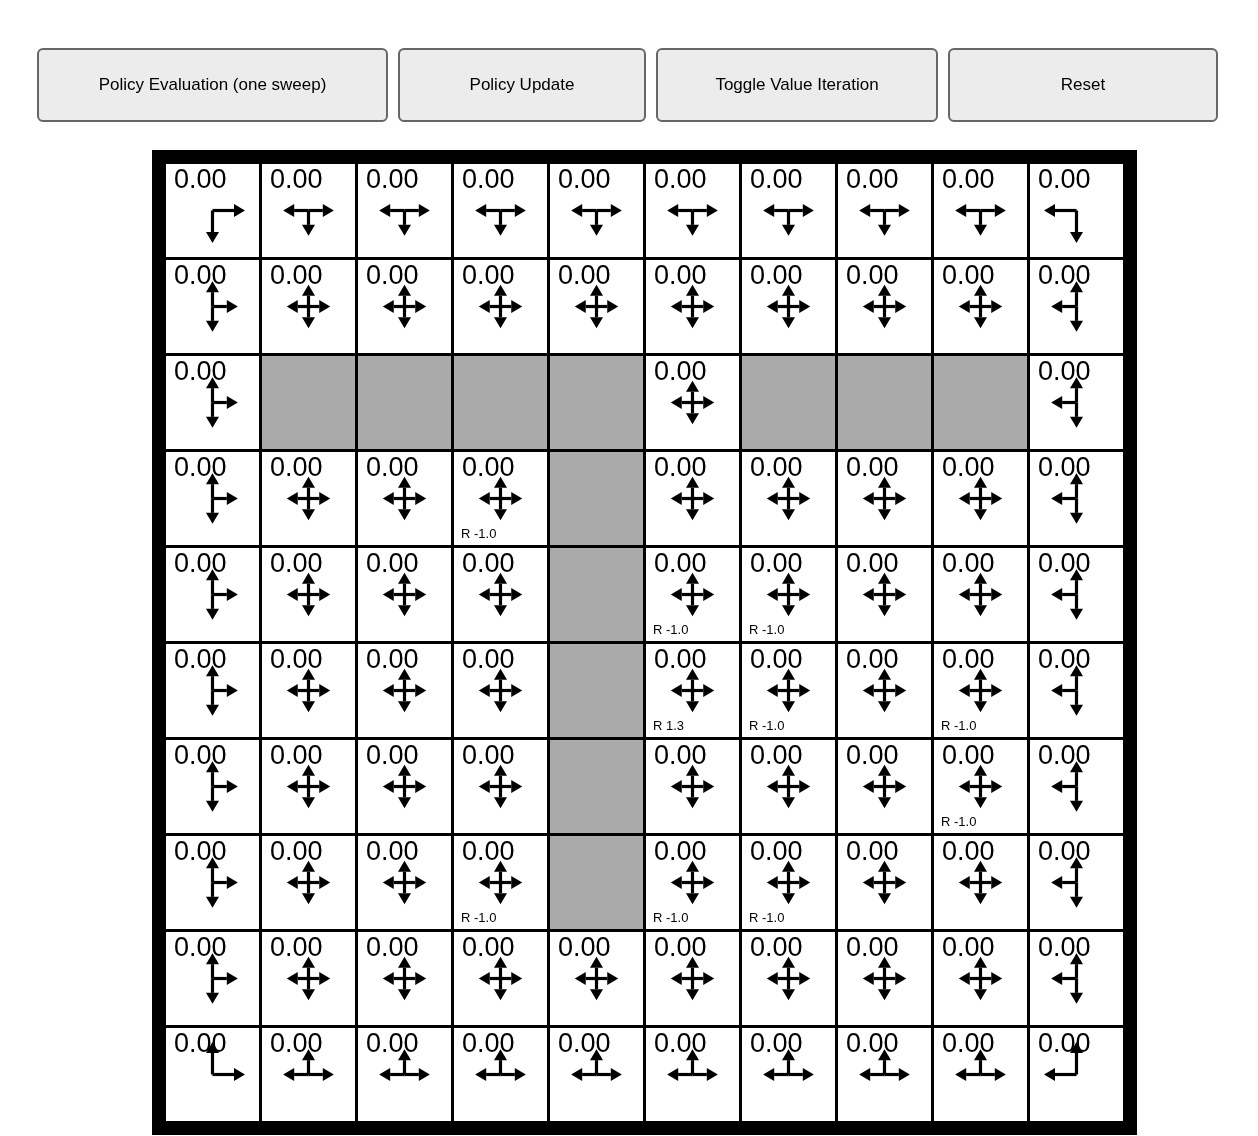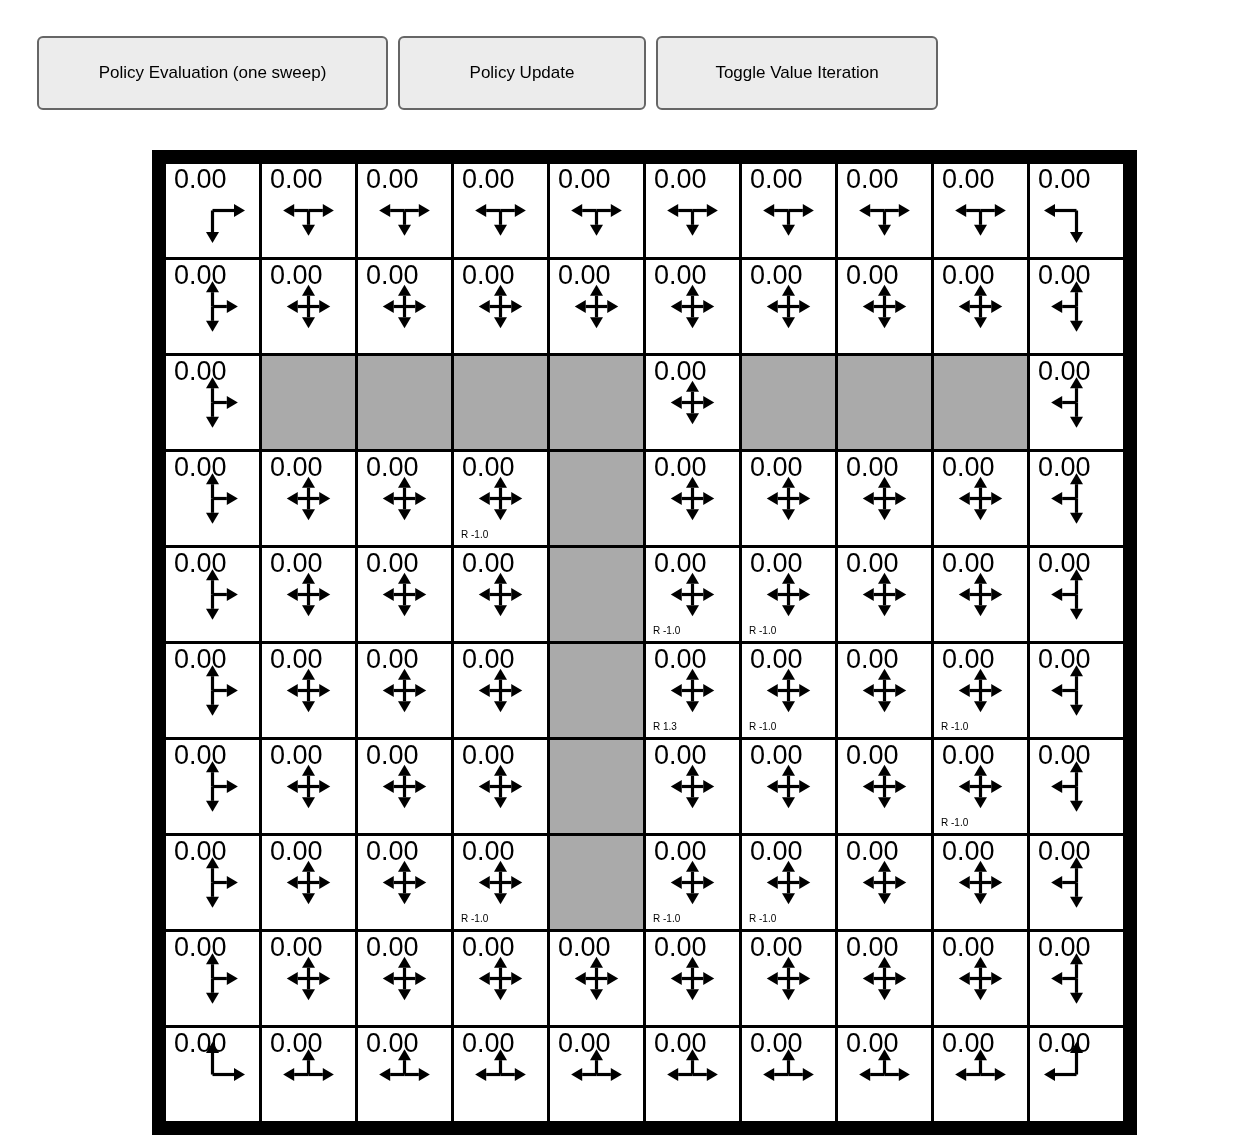"Policy Evaluation (one sweep)" .toolbar { top: 36px -> 48px }
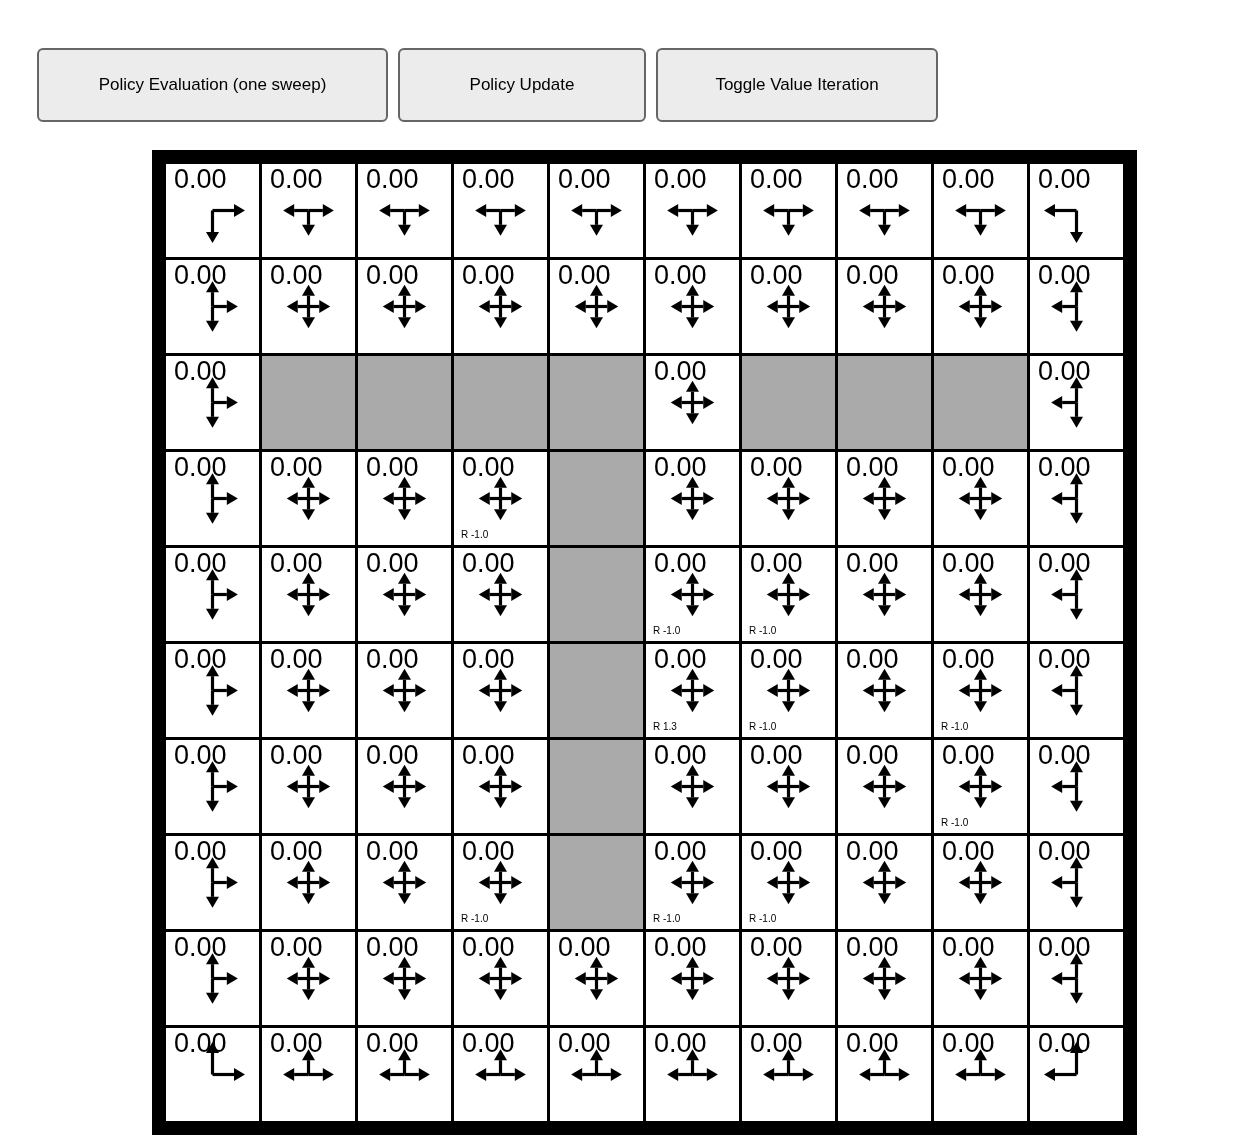"Reset" button.btn { html: none -> <button>Reset</button> }
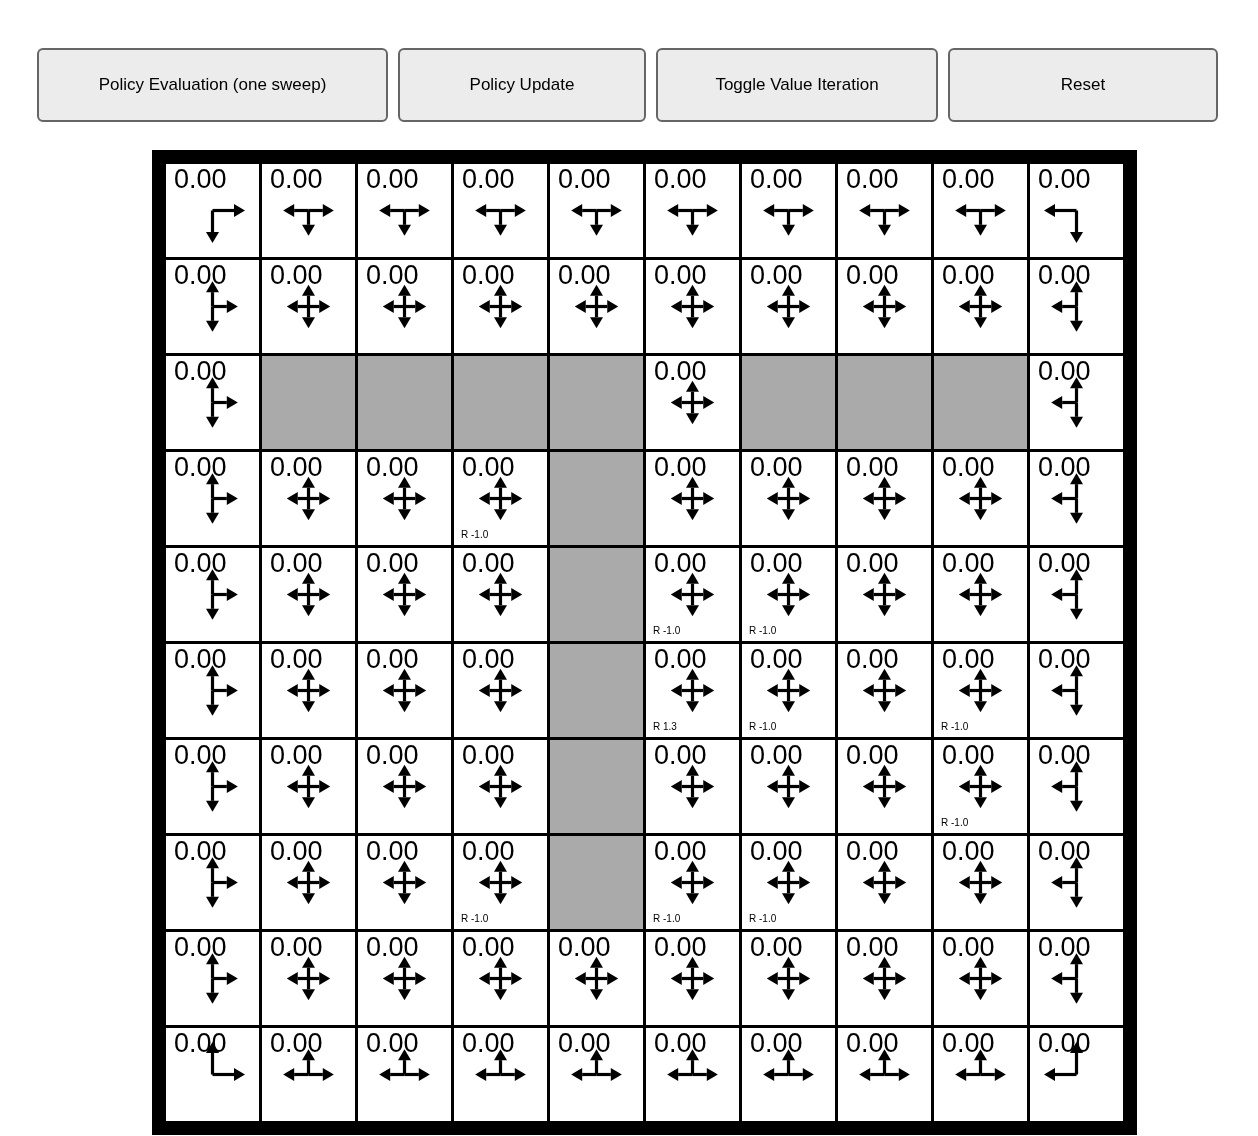"R -1.0" .reward { font-size: 10px -> 13px }
